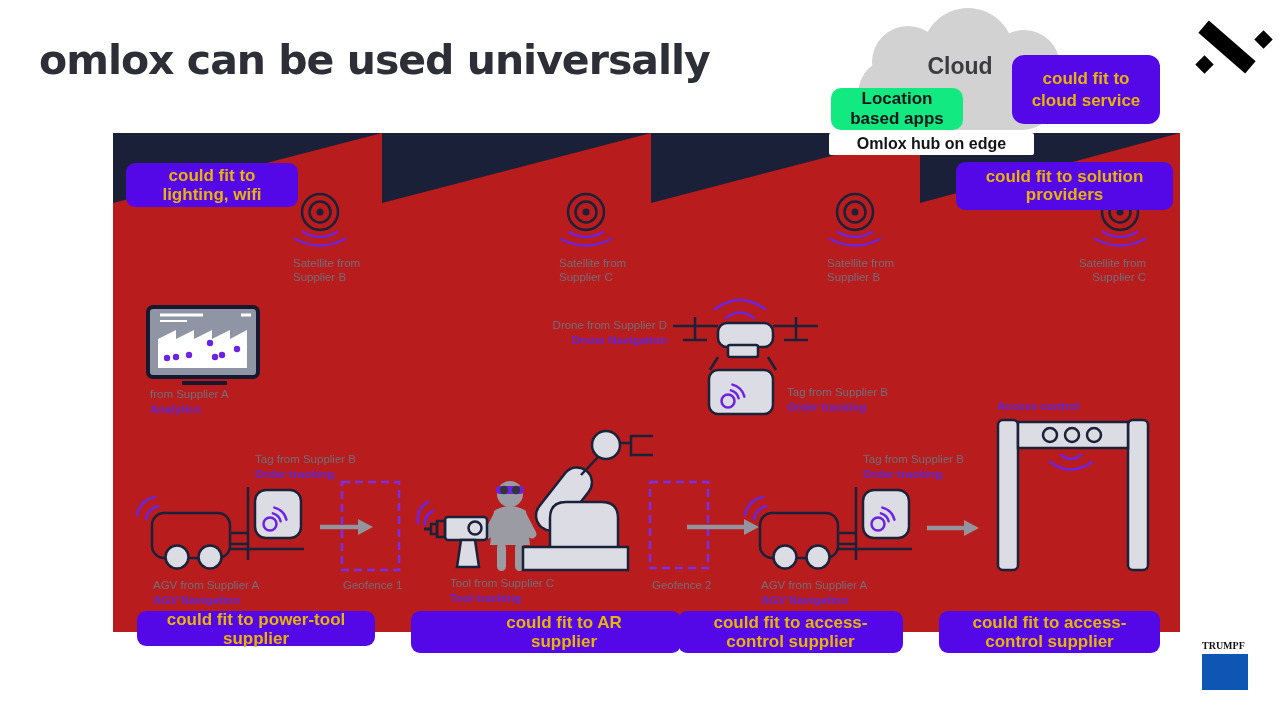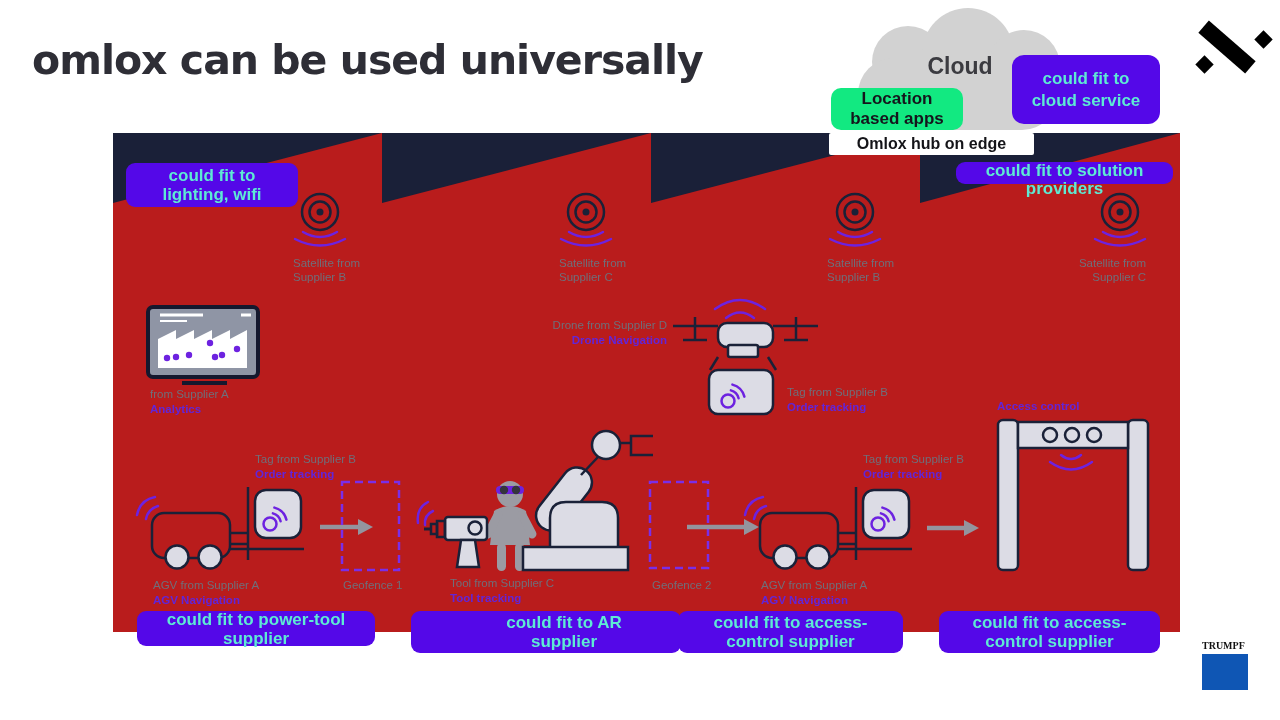"omlox can be used universally" .title { left: 32px -> 39px }
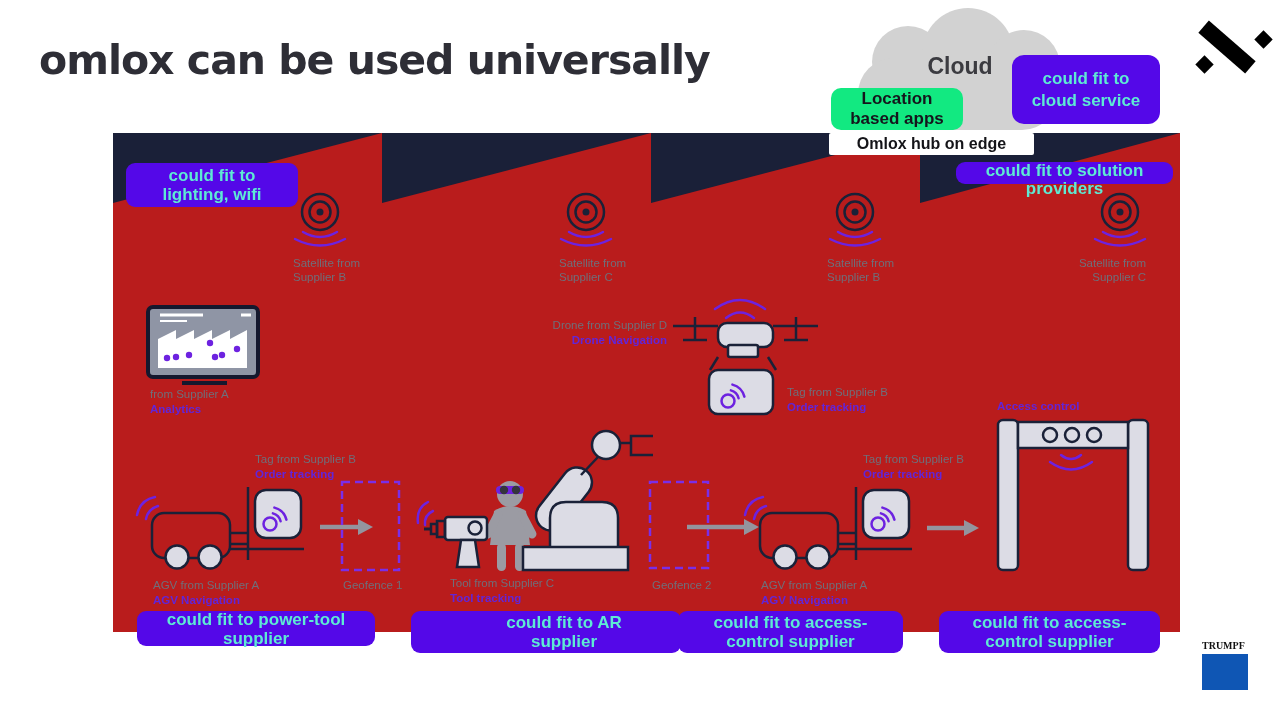"could fit to" .pbox { color: #5eead4 -> #eab308 }
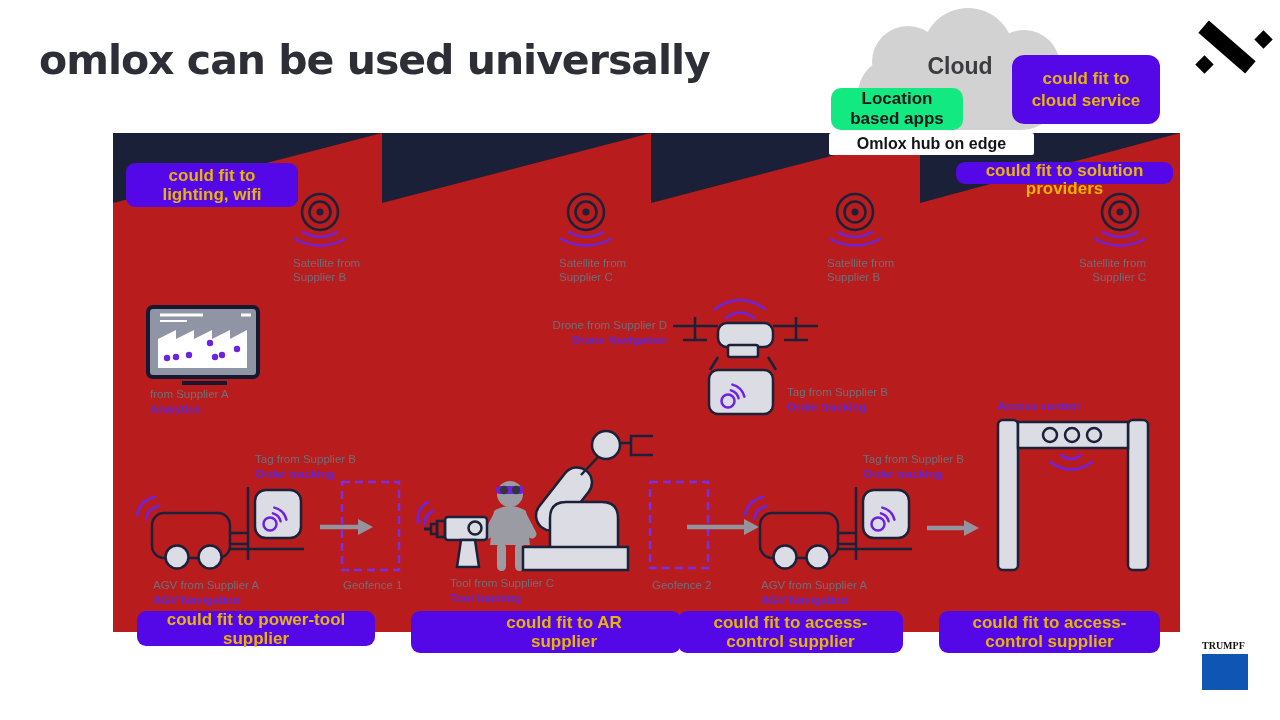"could fit to solution" div.abs { height: 22px -> 48px; justify-content: space-between -> none }
